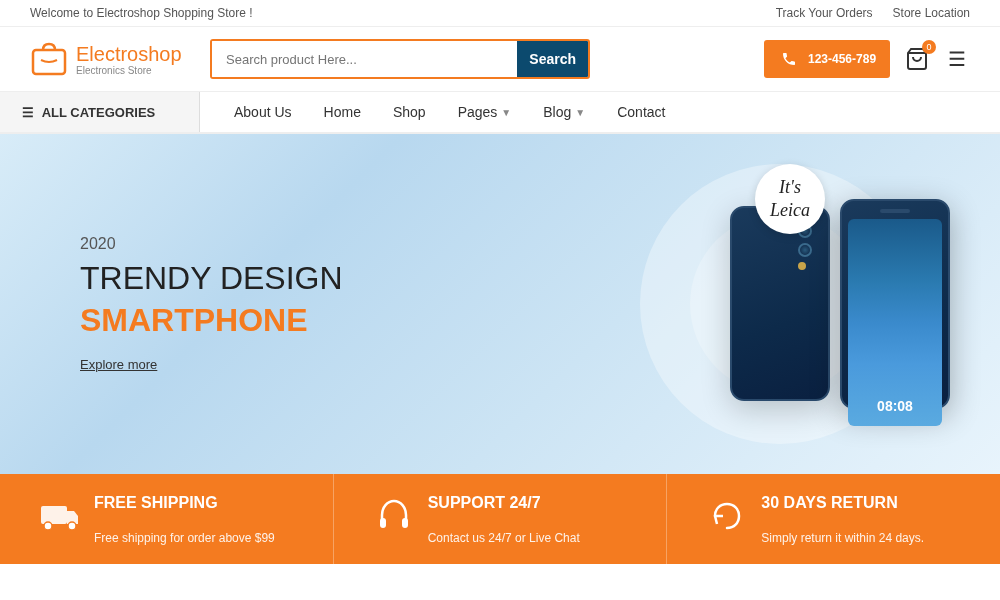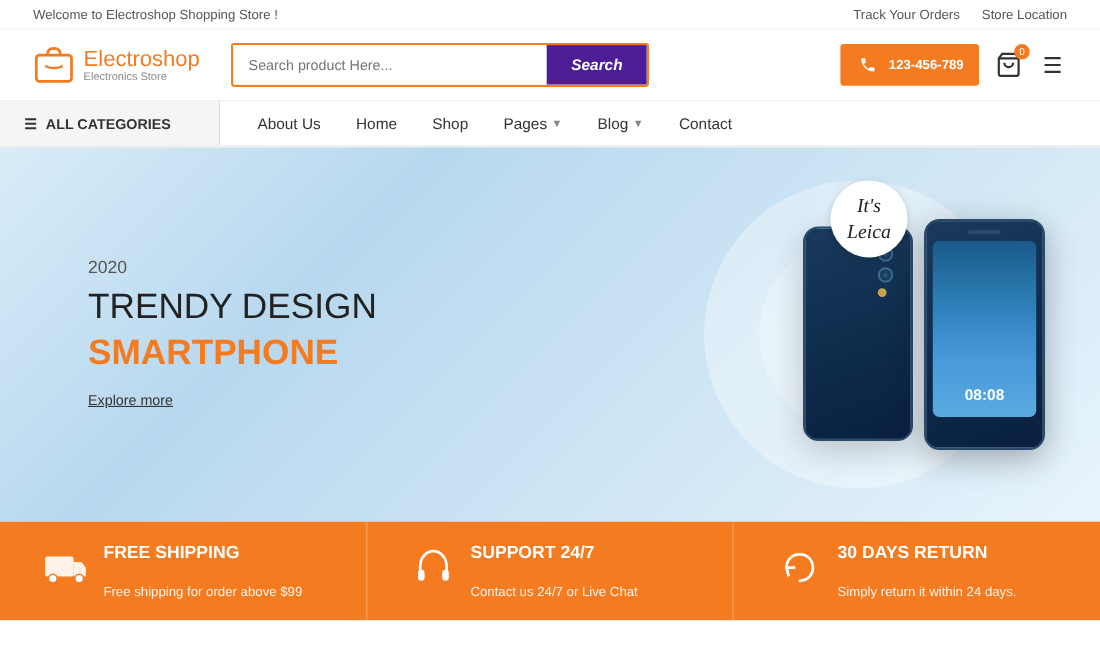"Search" .search-bar button { background: #4c1d95 -> #0c4a6e; font-style: italic -> none; padding: 0 22px -> 0 12px }
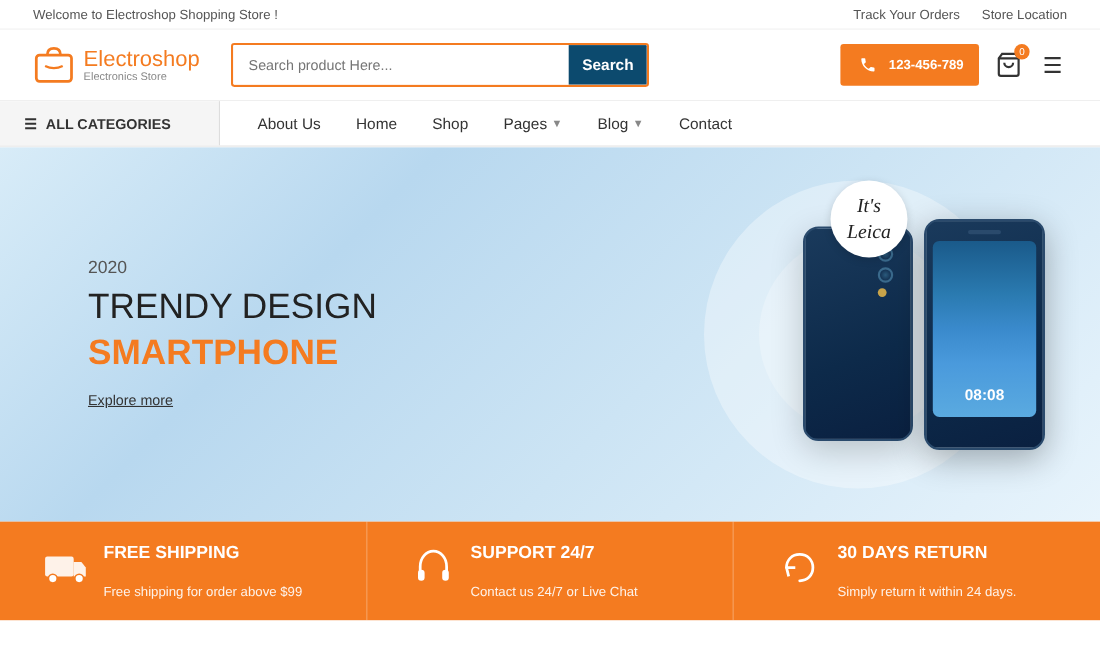"08:08" .phone-front-screen { height: 160px -> 207px }
